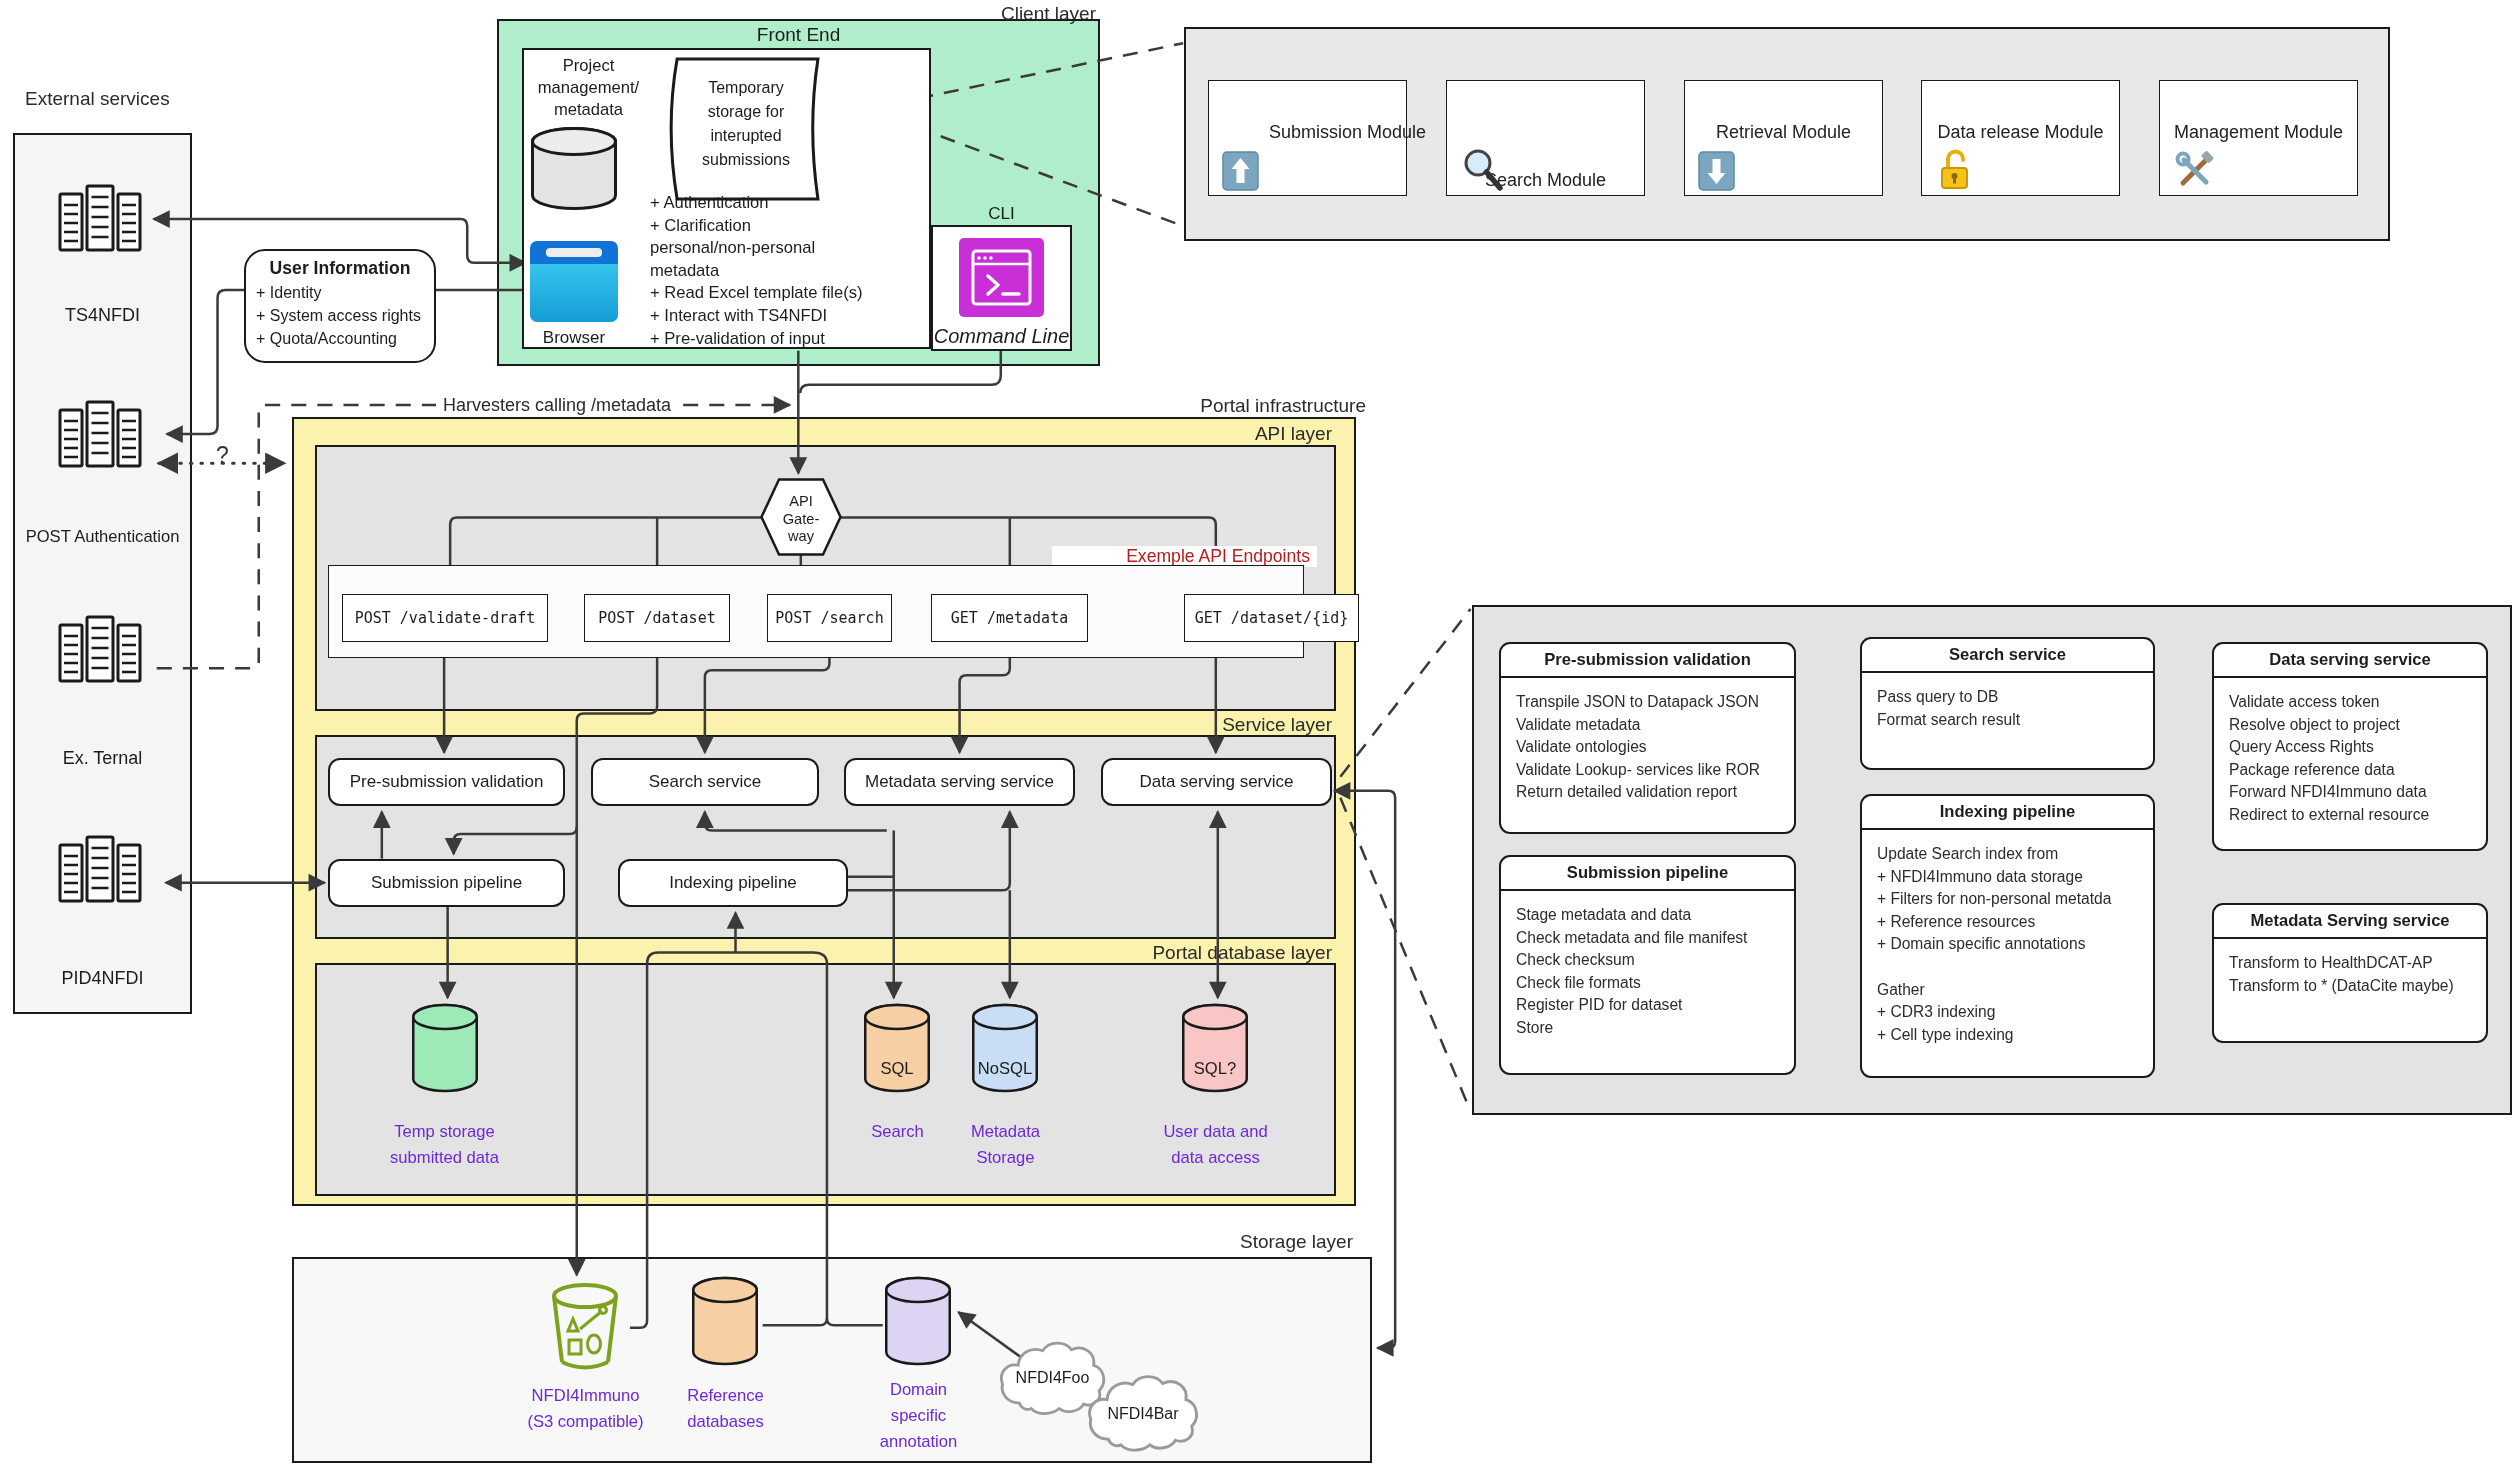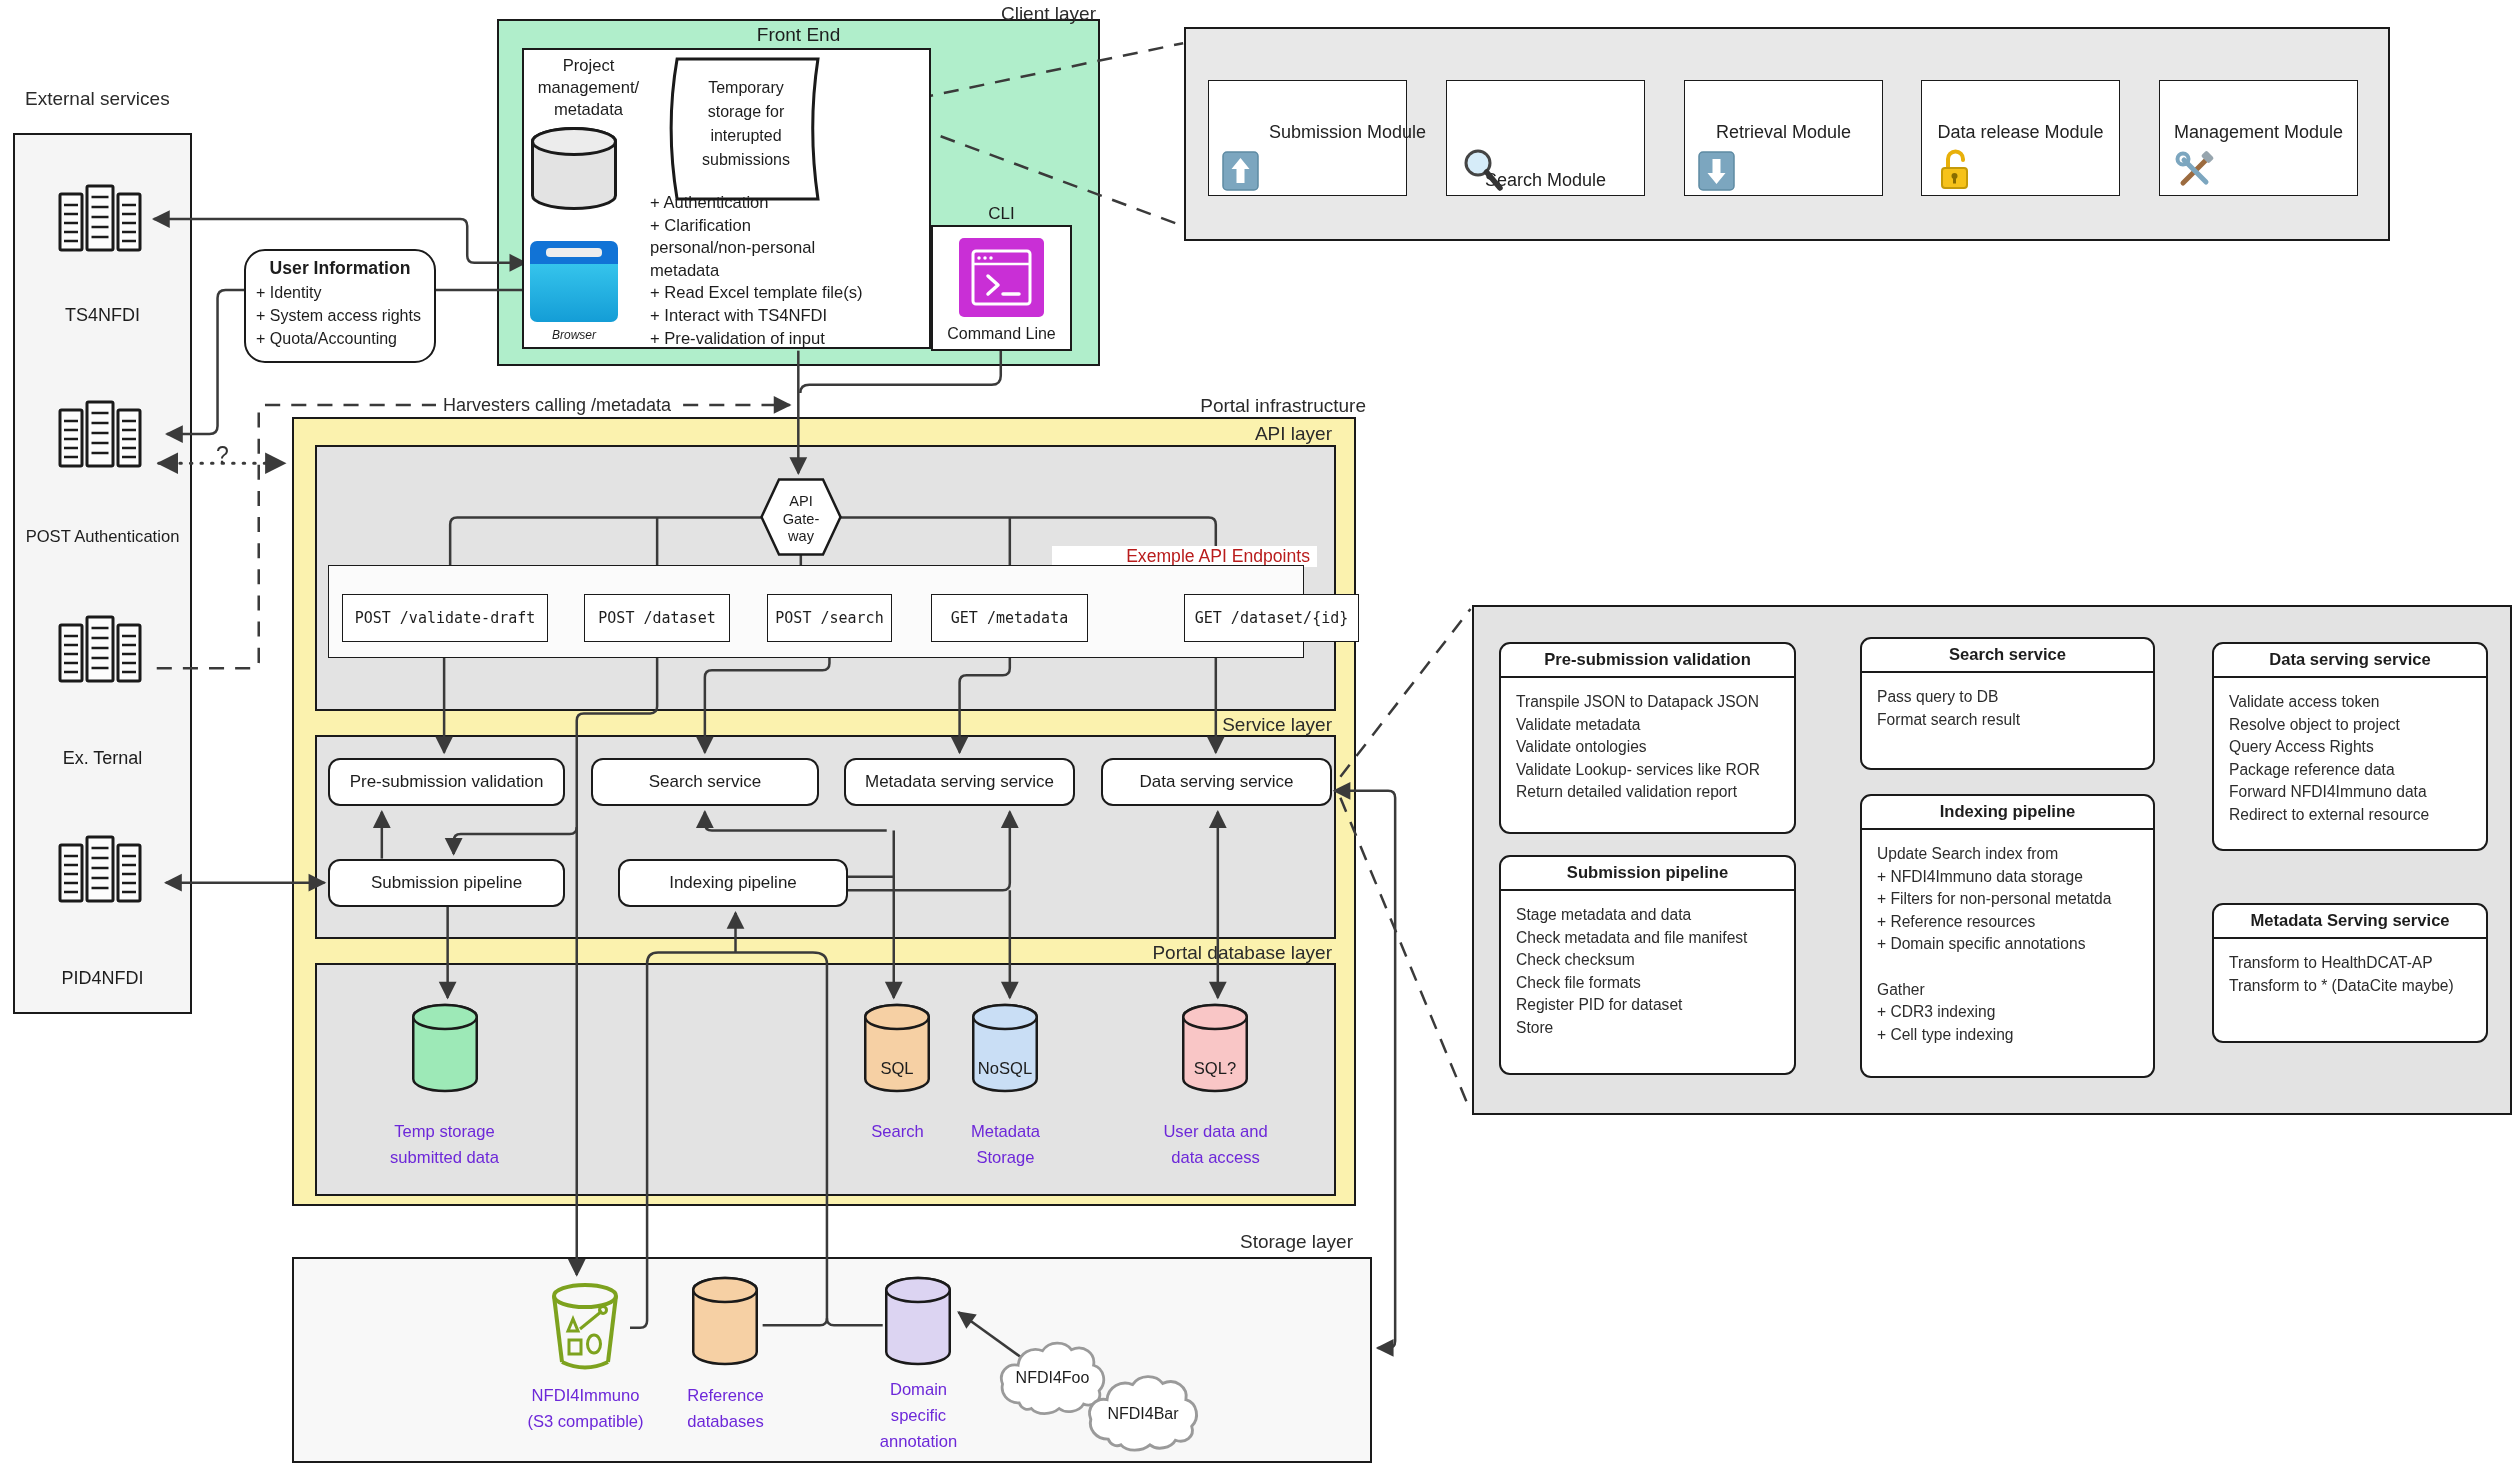"Browser" div.abs { font-size: 12px -> 17px; font-style: italic -> none }
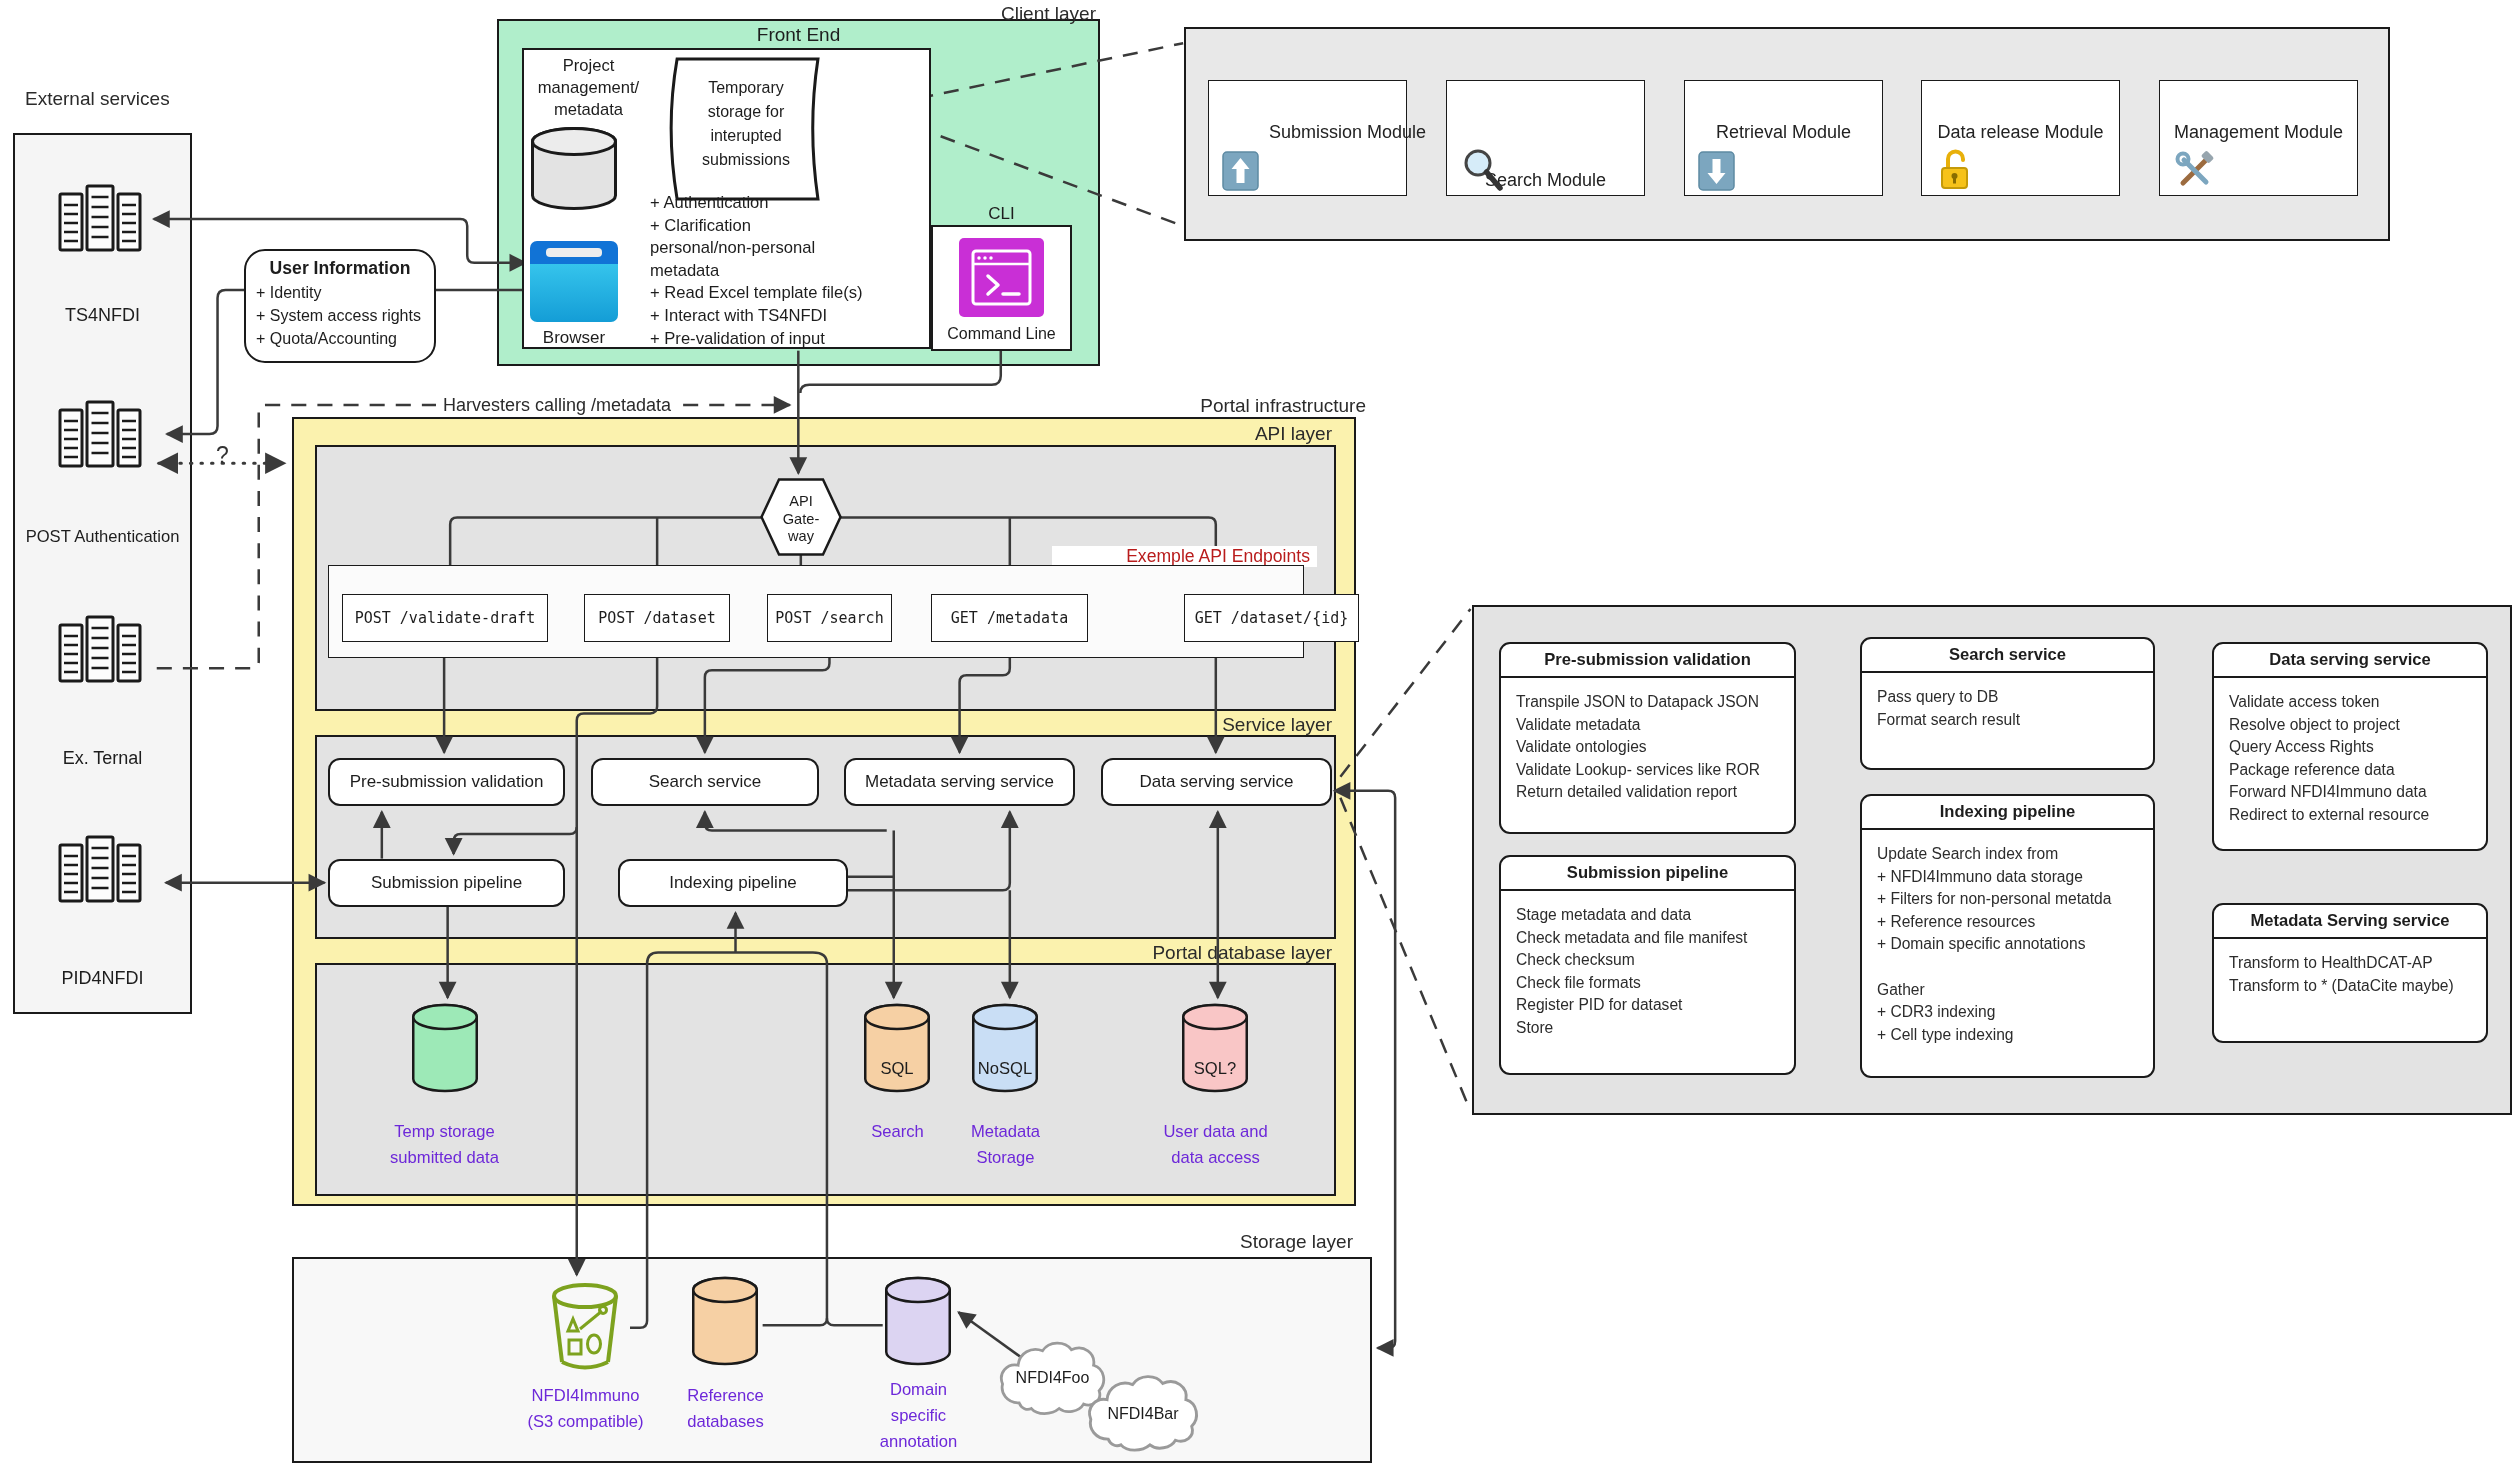"Command Line" div.abs { font-size: 16px -> 20px; font-style: none -> italic }
